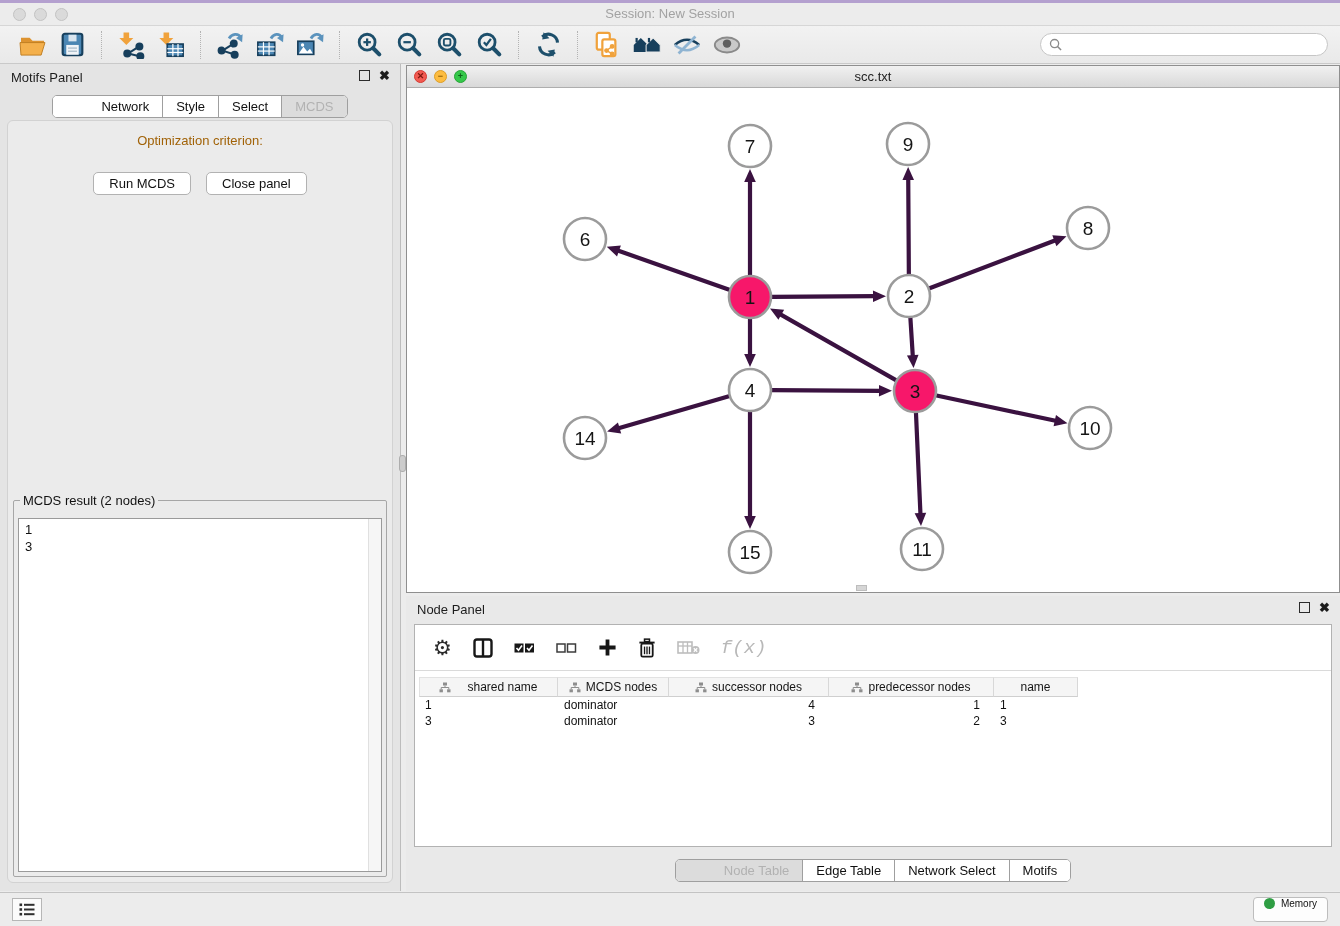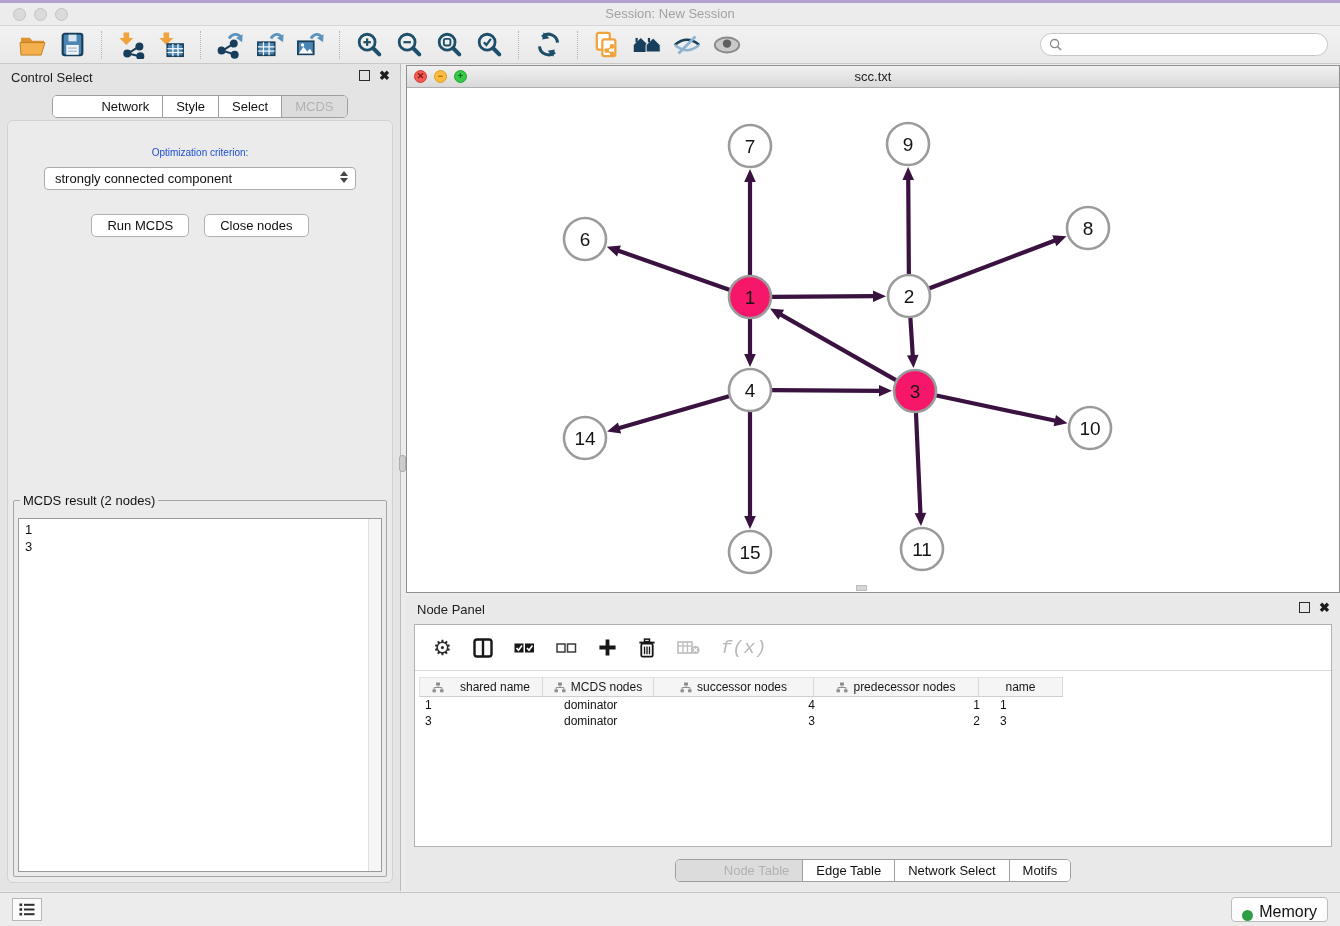"Control Select" span.panel-title { text: Control Select -> Motifs Panel }
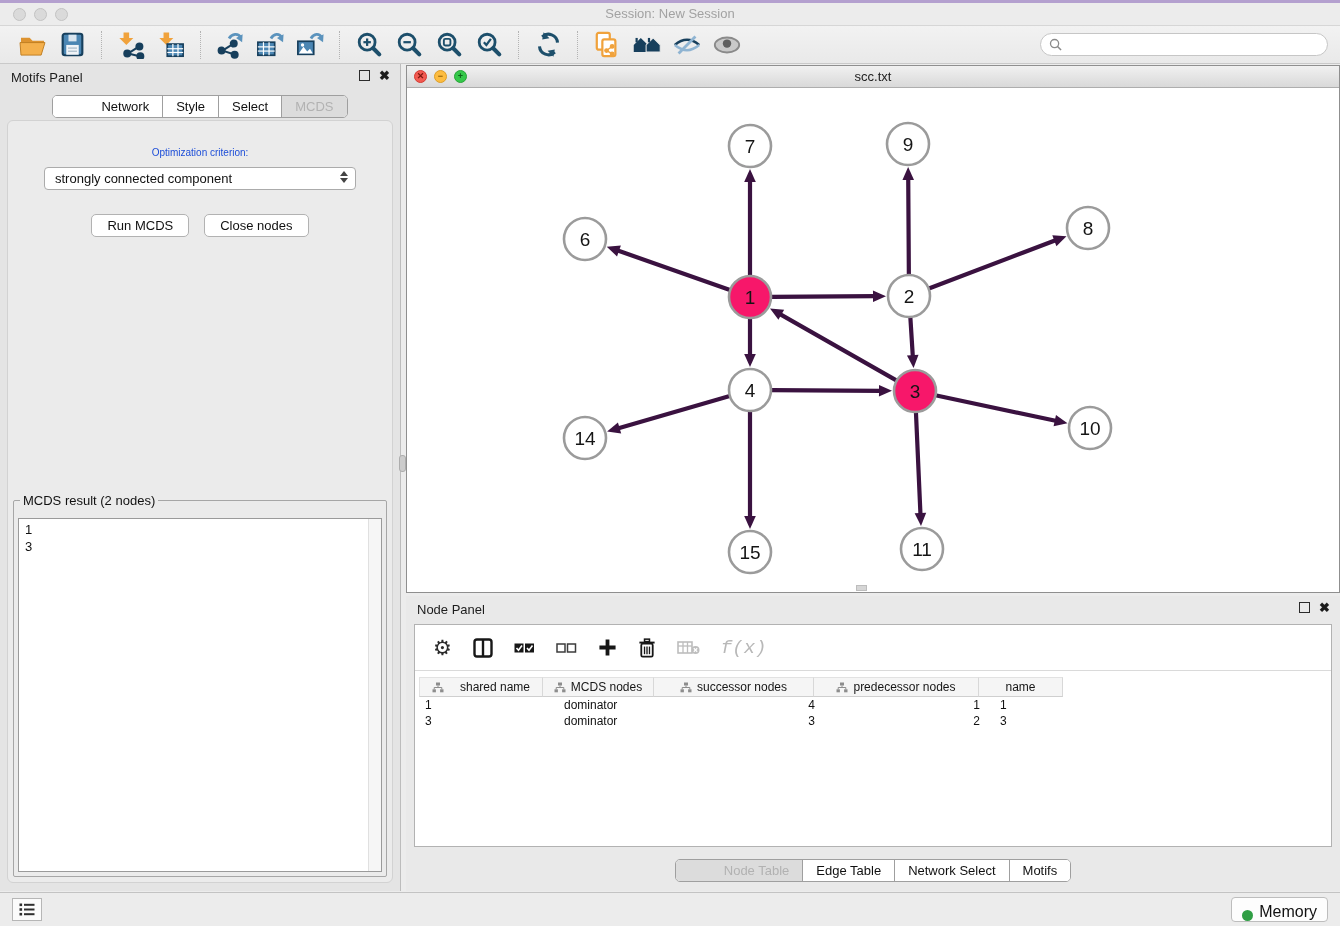"Optimization criterion:" #opt-label { color: #1d4ed8 -> #a16207; font-size: 10px -> 13px; margin-top: 26px -> 12px }
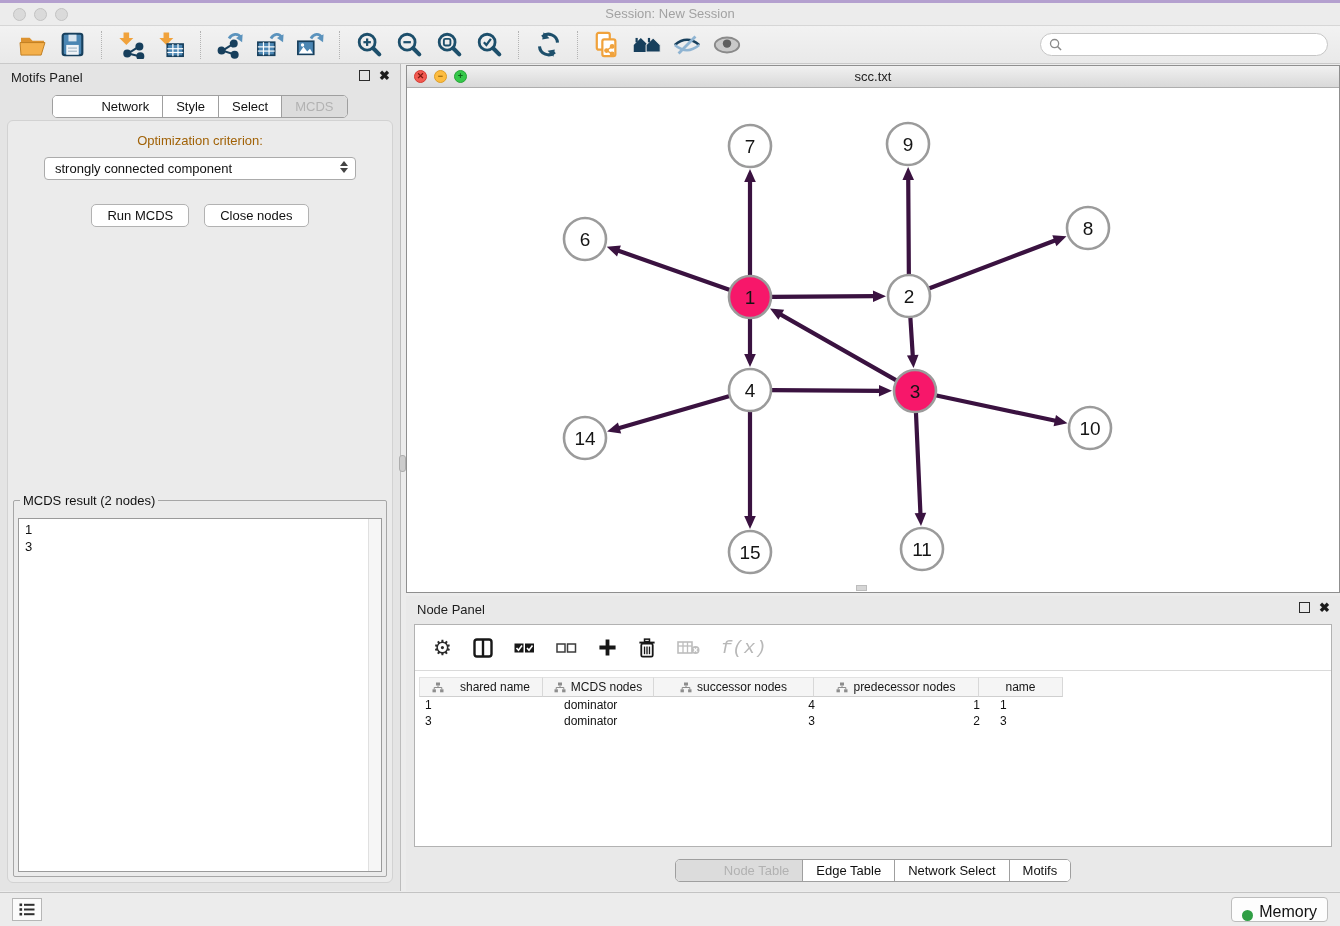"strongly connected component" div { html: <div> <span>strongly connected component</span> <span> <span></span> <span></span> </span> </div> -> none }
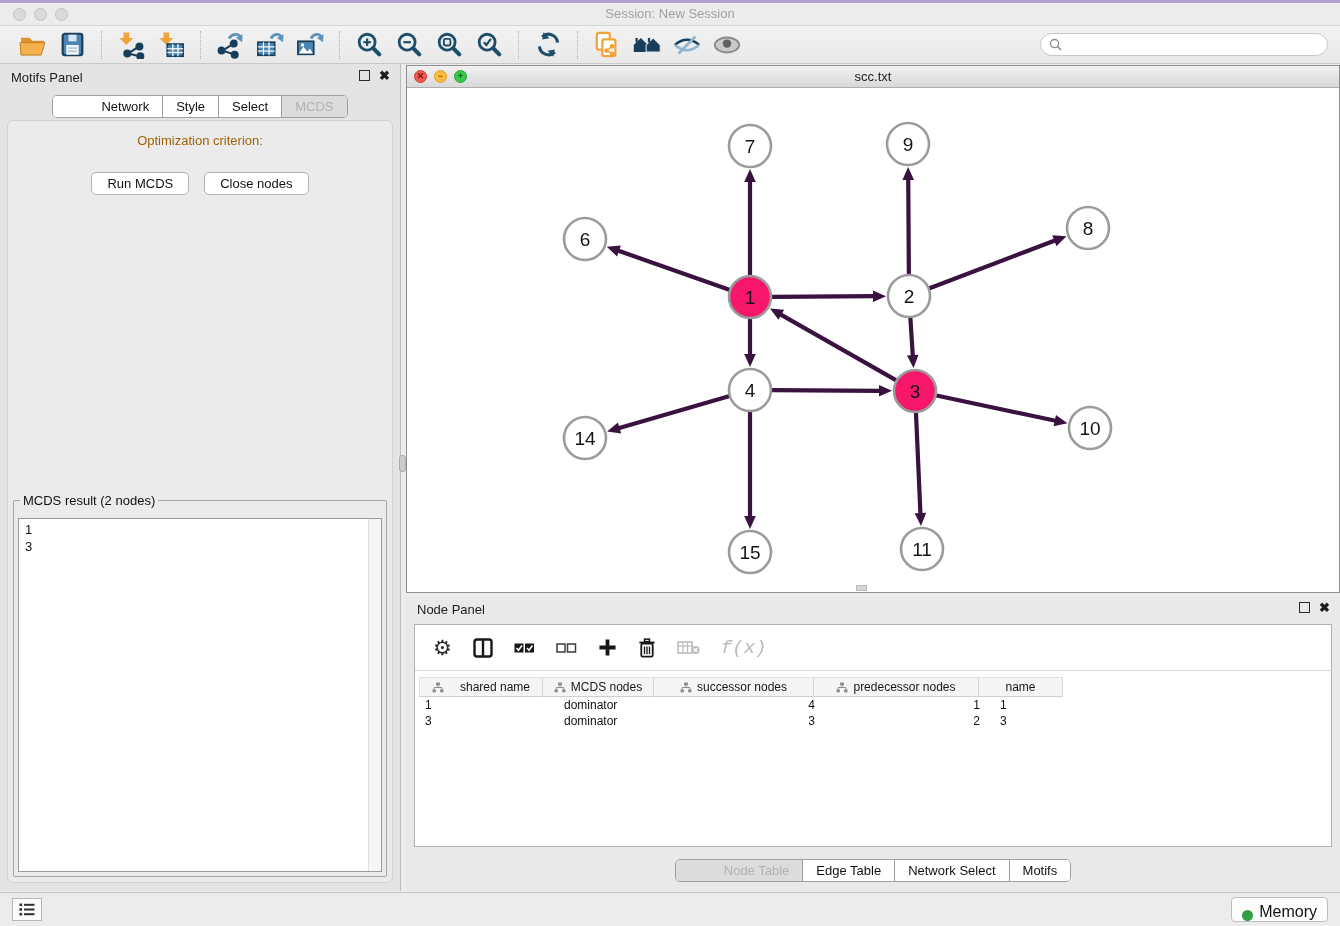"Close nodes" button.mac-btn { text: nodes -> panel }
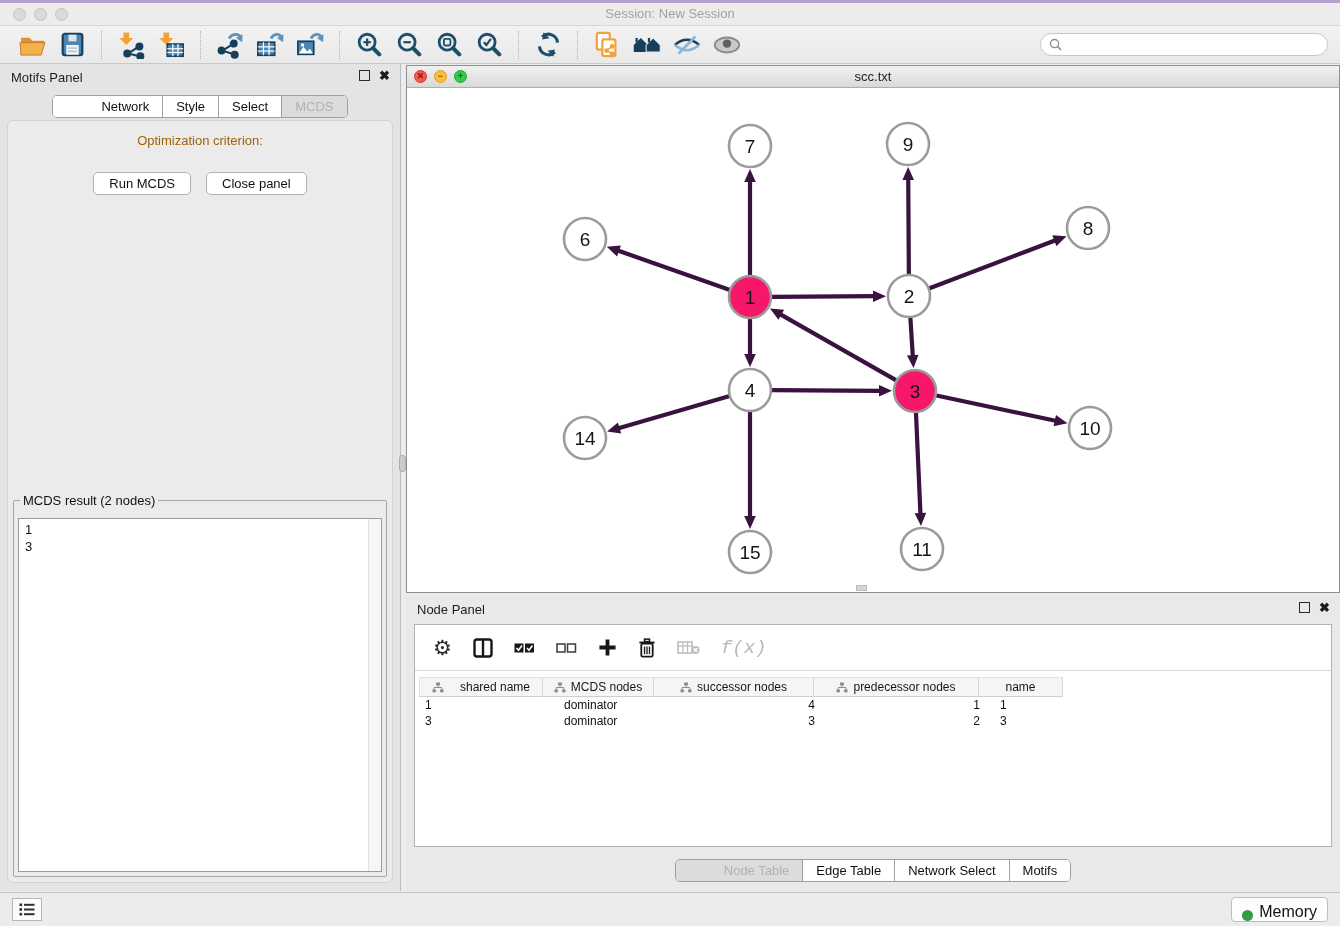"shared name" div.th { width: 124px -> 139px }
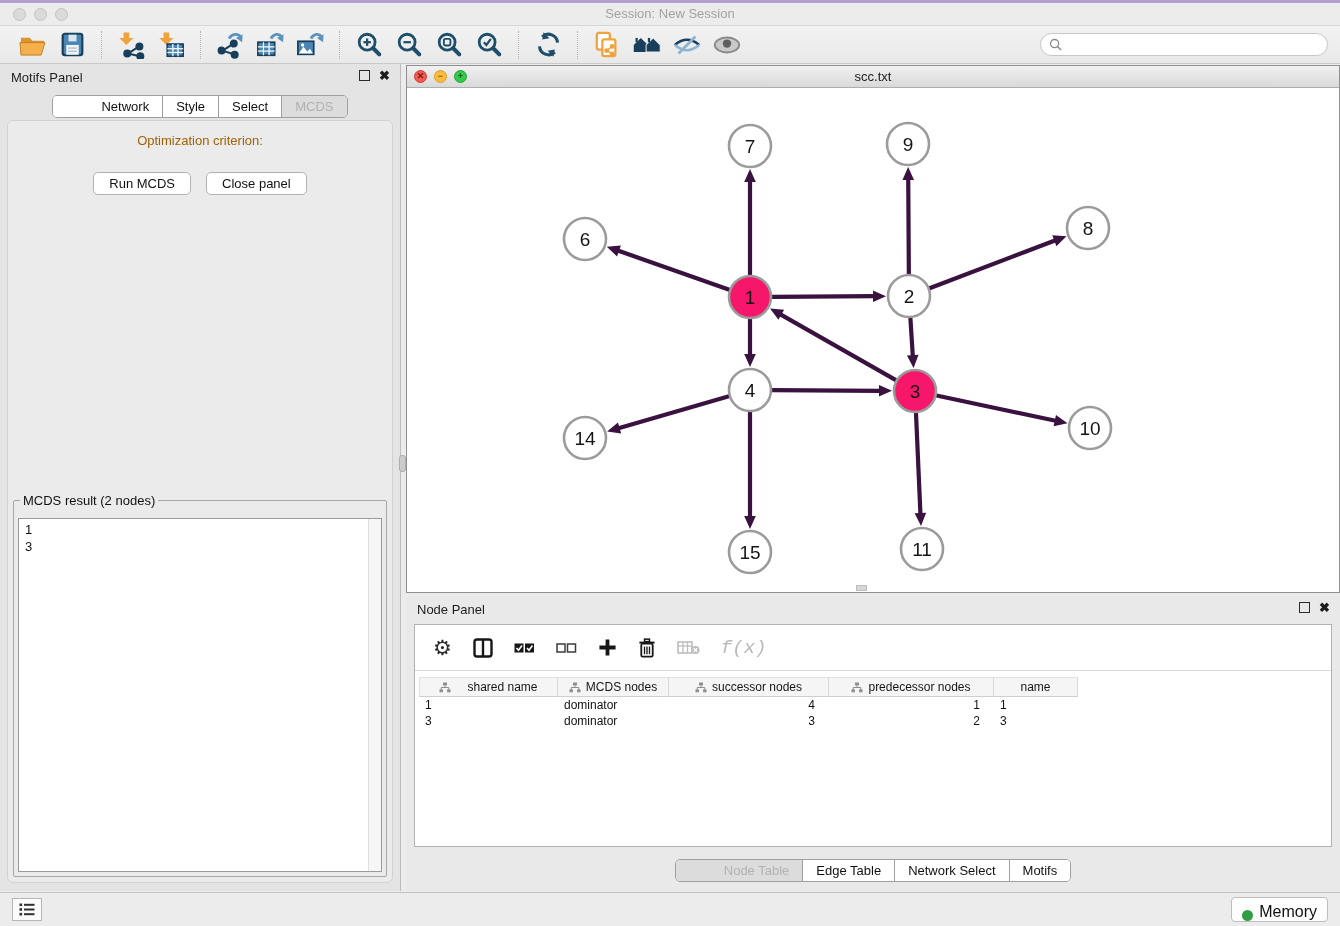"Memory" #memory-btn { align-items: flex-end -> flex-start; font-size: 16px -> 10px }
